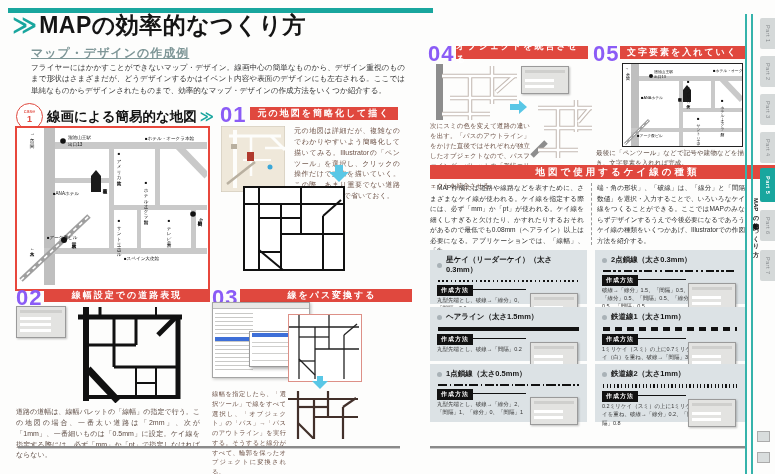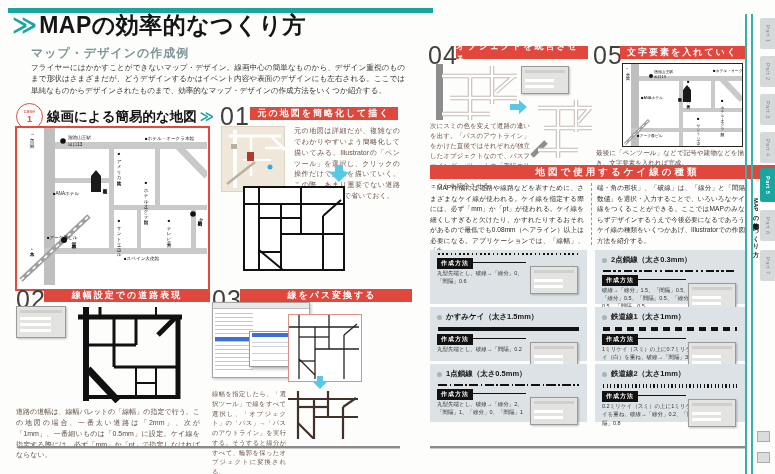"マップ・デザインの作成例" .subtitle { text-decoration: none -> underline }
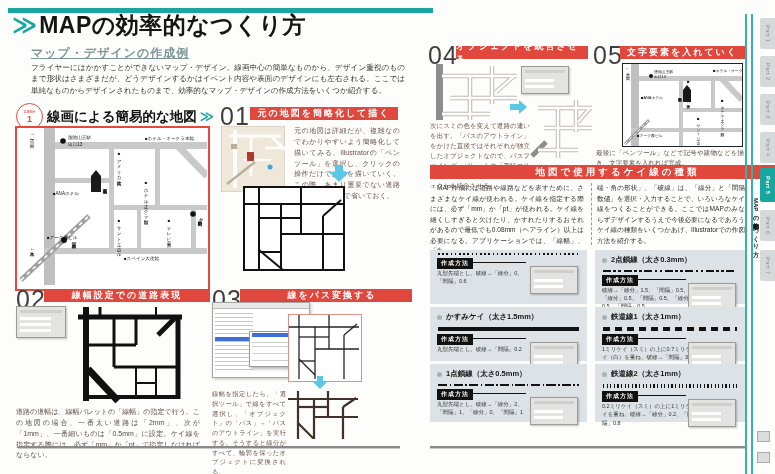"04" .num { color: #404040 -> #8b5cf6; font-size: 25px -> 22px; font-weight: 400 -> 700 }
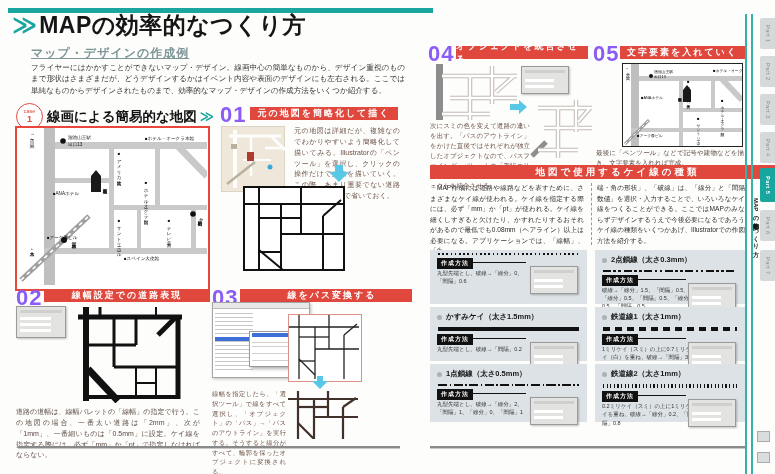"星ケイ（リーダーケイ）（太さ0.3mm）" div.ititle { html: none -> <div> <span></span> <span>星ケイ（リーダーケイ）（太さ0.3mm）</span> </div> }
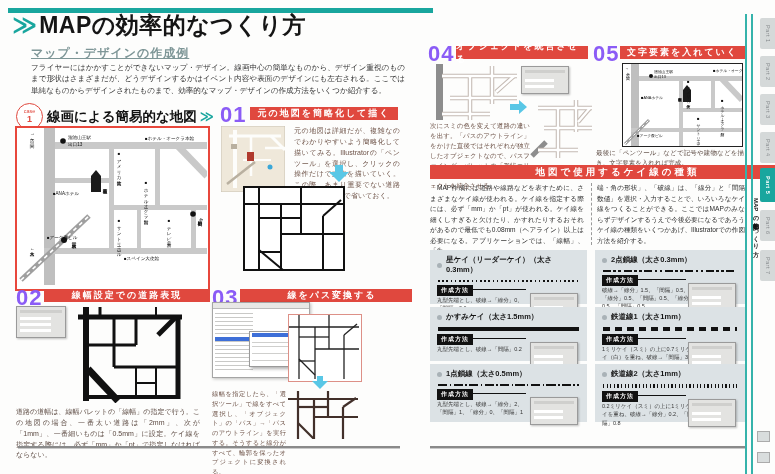"かすみケイ（太さ1.5mm）" span { text: かすみケイ -> ヘアライン }
